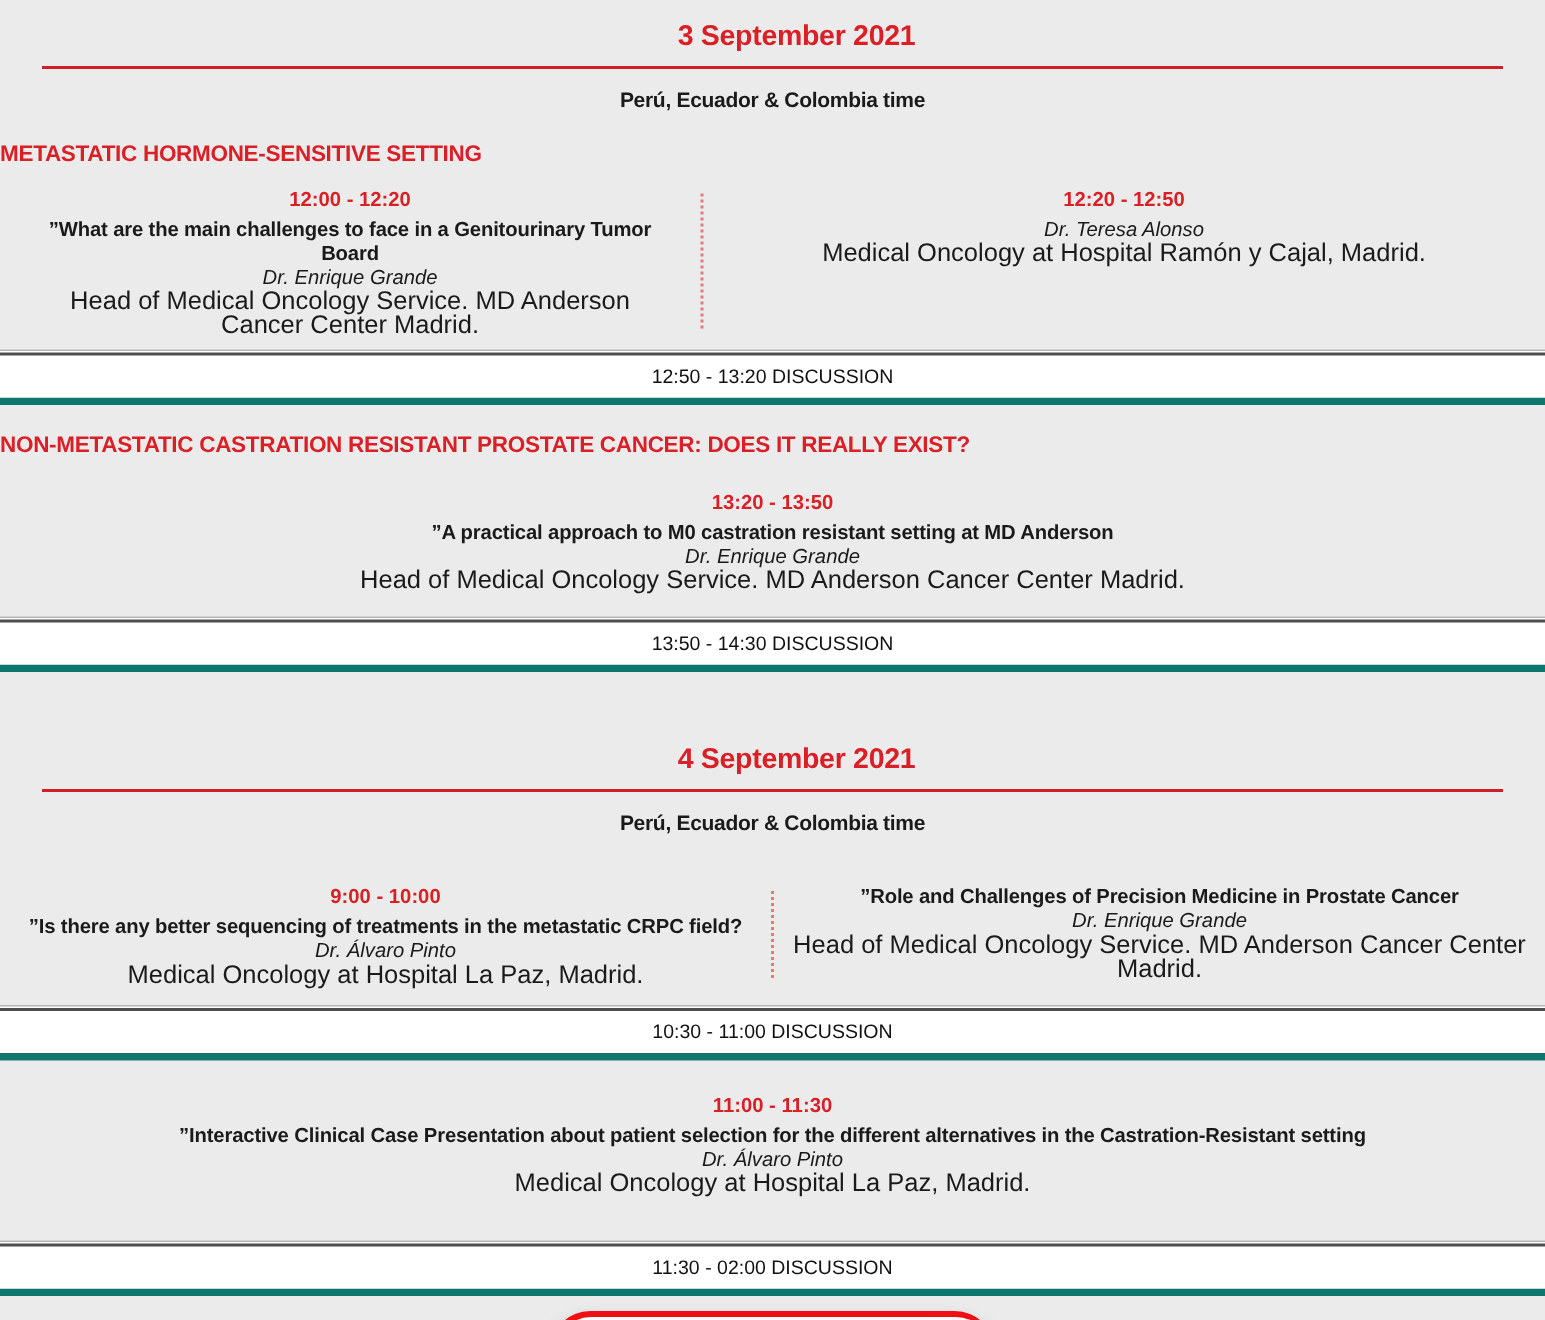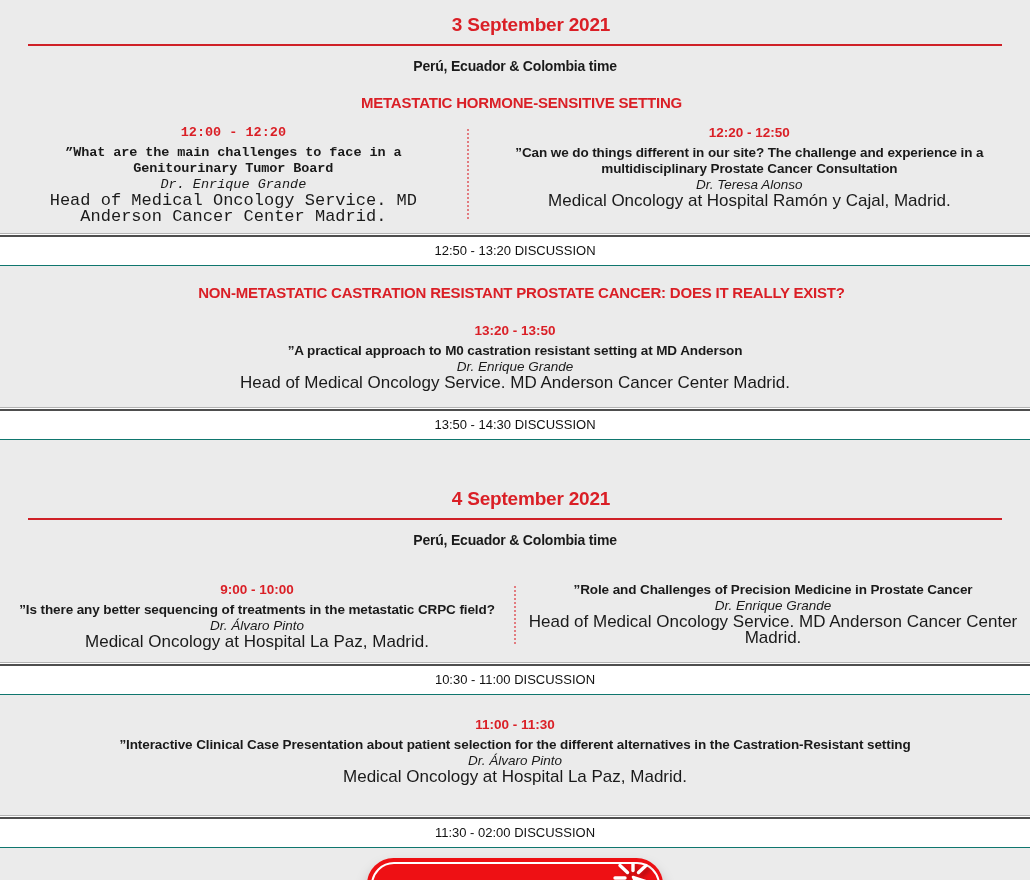"METASTATIC HORMONE-SENSITIVE SETTING" .section-heading { padding-left: 13px -> none; text-align: center -> left }
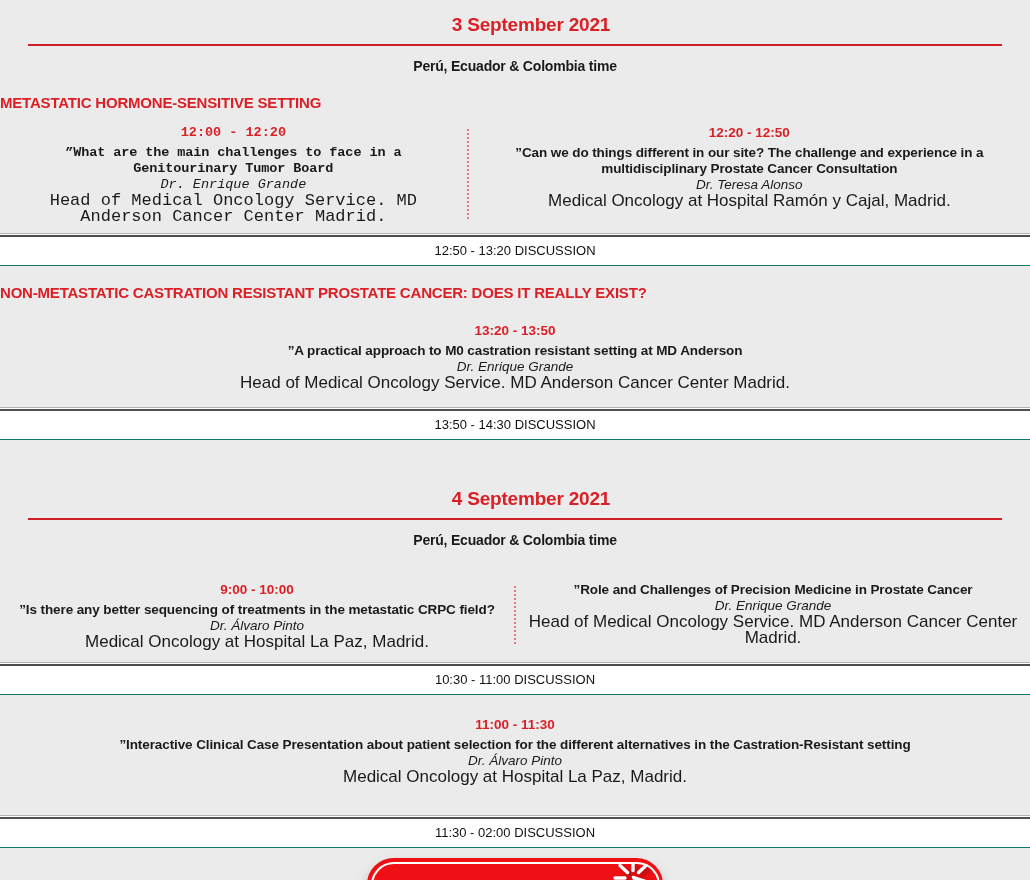"12:00 - 12:20" .day1 .col-left { font-family: Liberation Mono, monospace -> none }
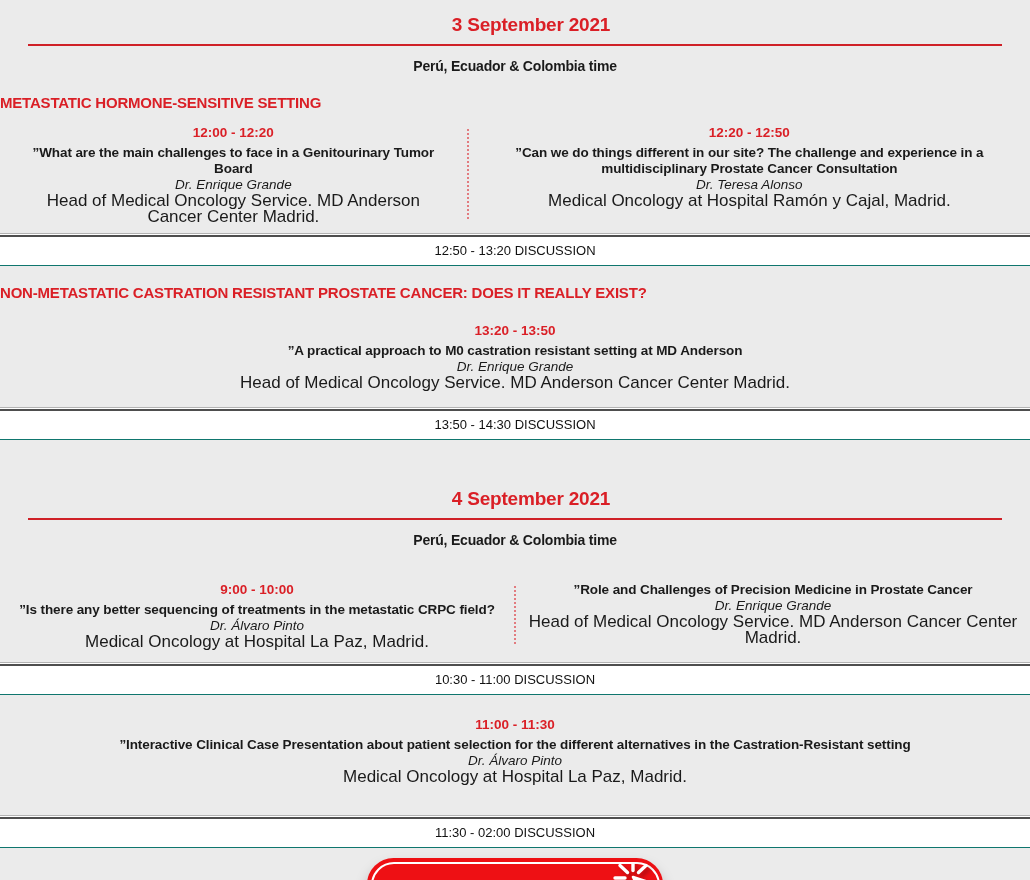"”Can we do things different" div.session-title { html: <div>”Can we do things different in our site? The challenge and experience in a multidisciplinary Prostate Cancer Consultation</div> -> none }
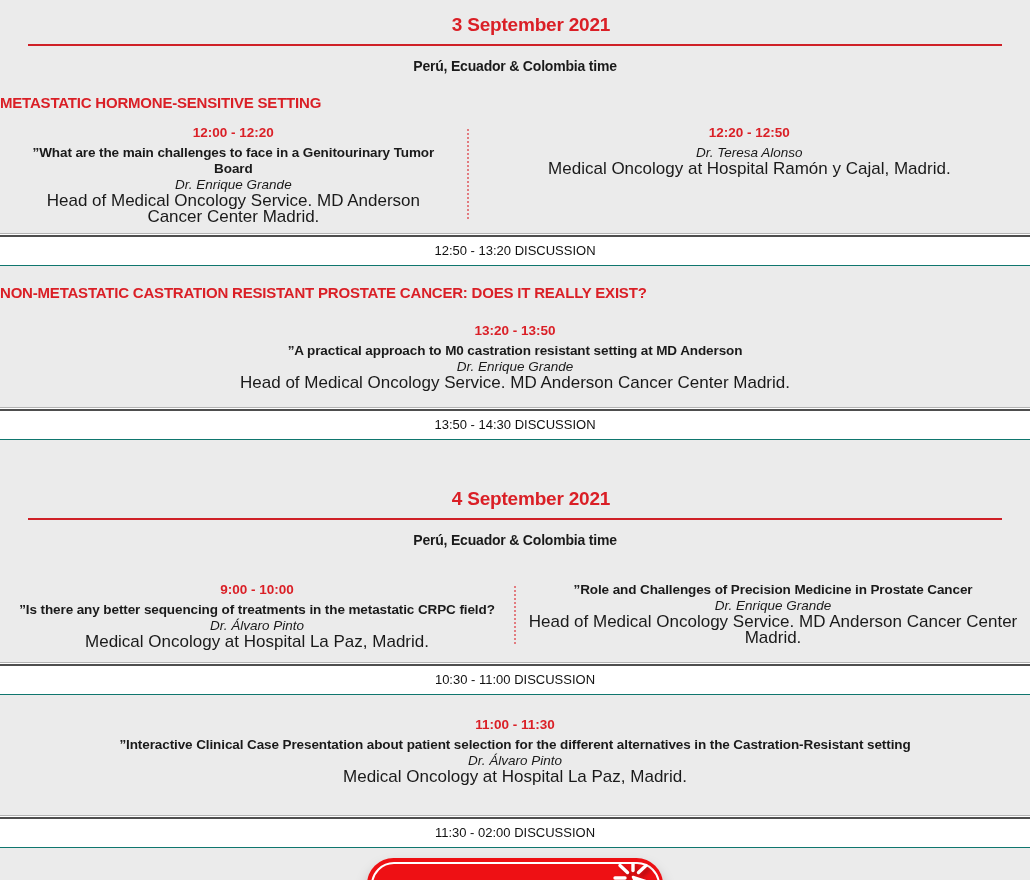"12:50 - 13:20 DISCUSSION" .discussion { border-bottom: 1px solid #0f766e -> 5px solid #0f766e }
